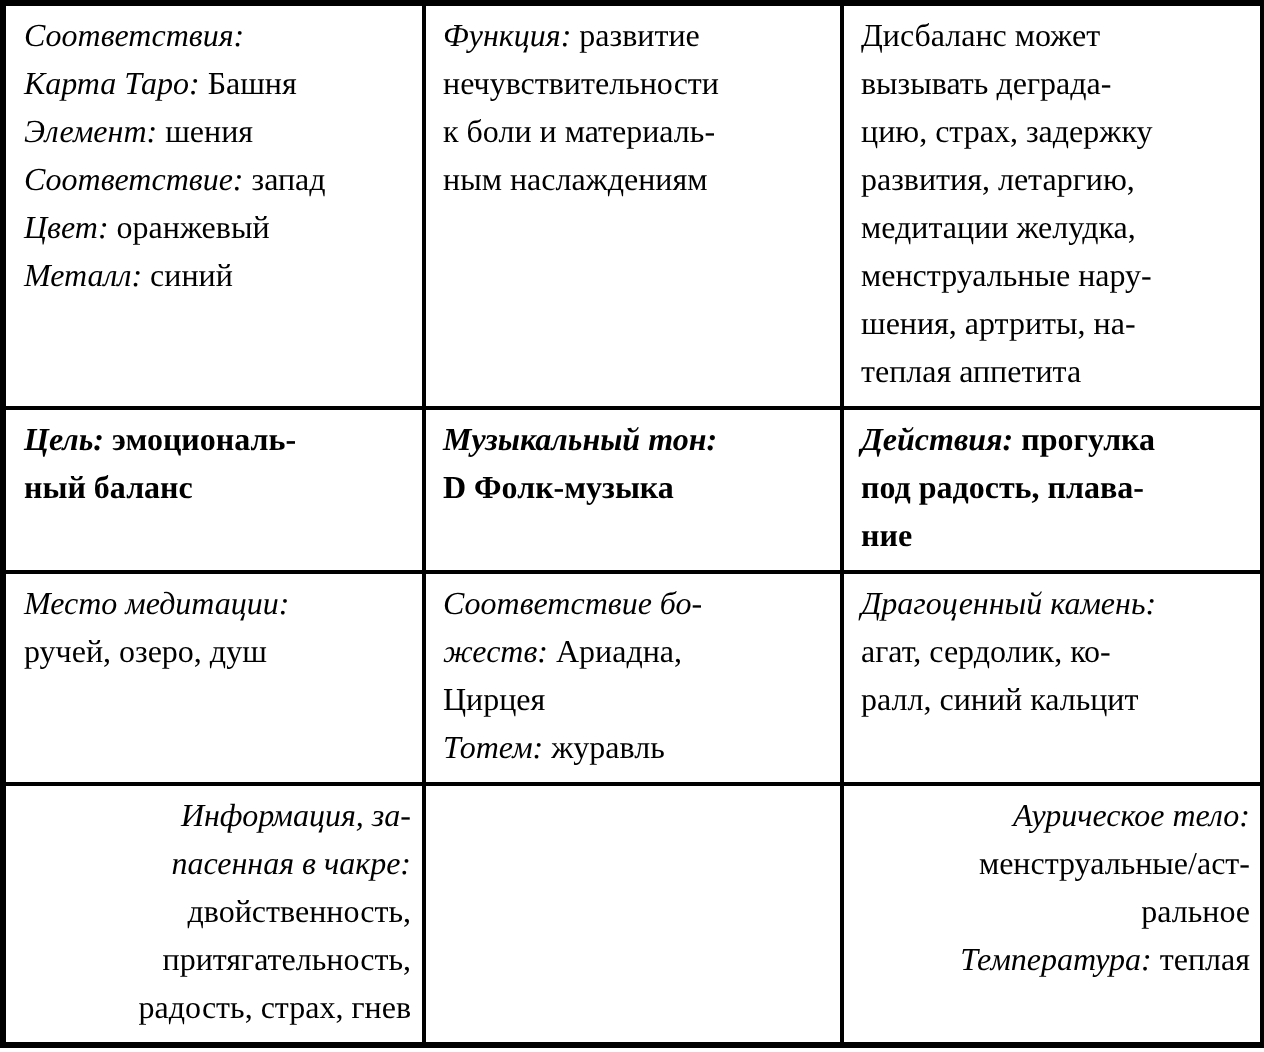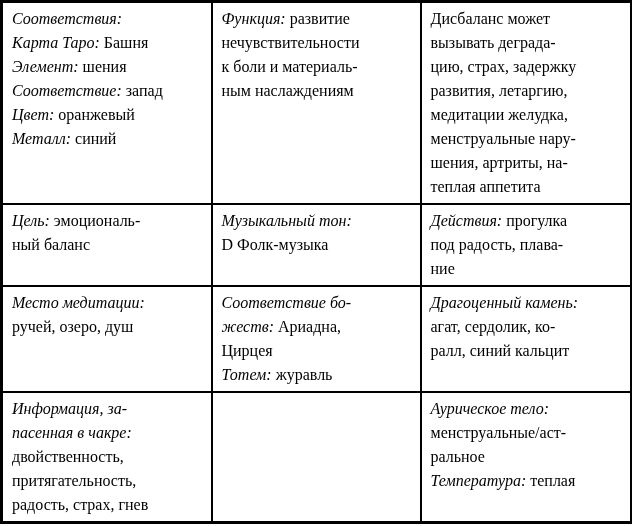"Цель: эмоциональ-" tr.r1 { font-weight: none -> bold }
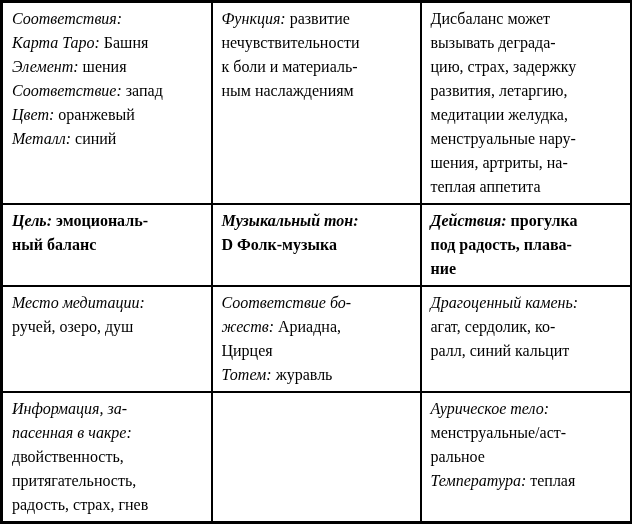"Информация, за-" tr.r3 { text-align: none -> right }
